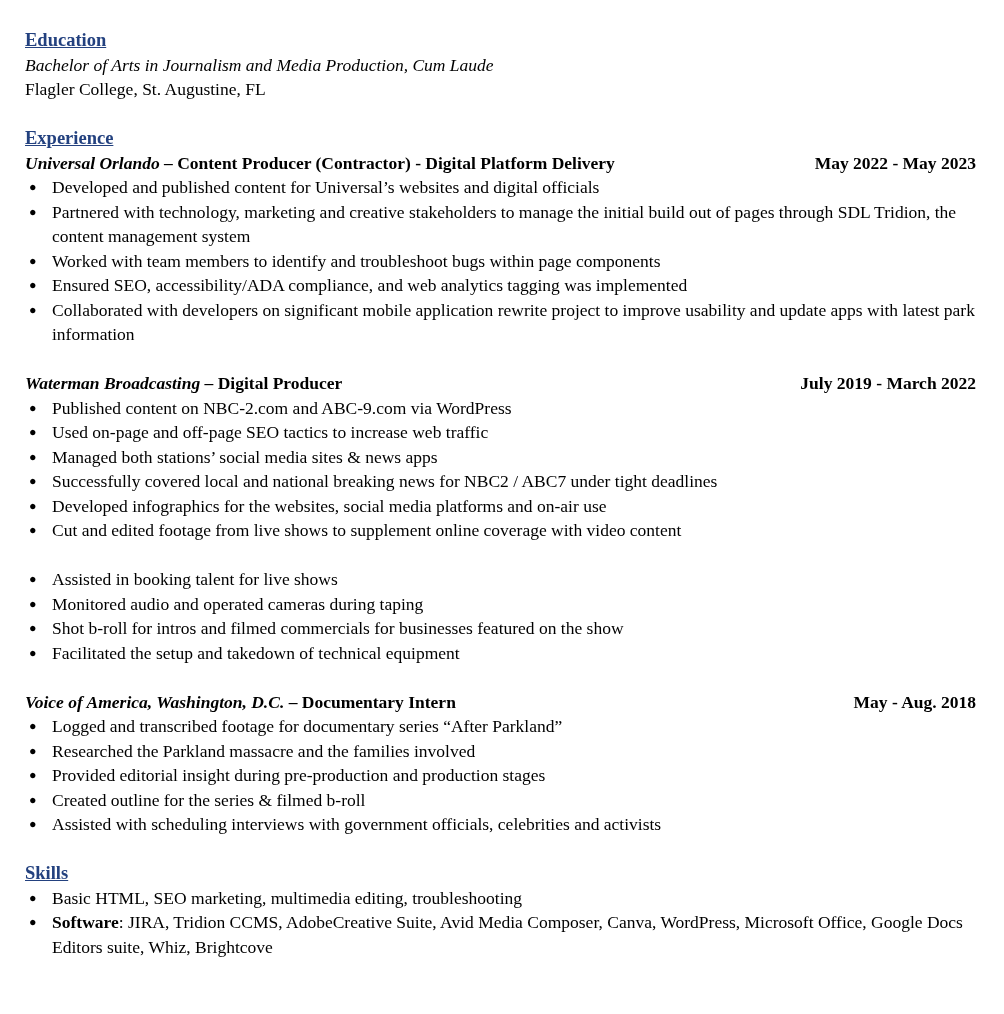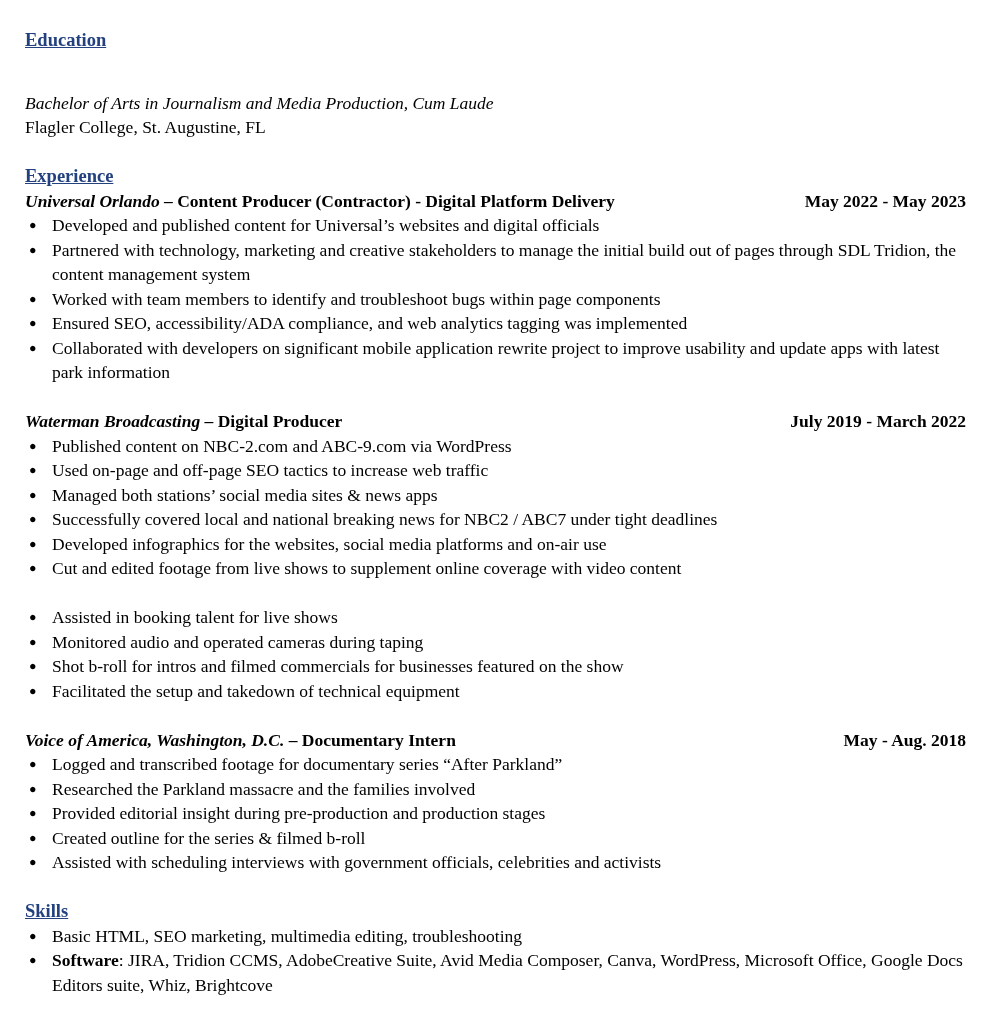"Education" .page { padding: 28px 38px 0 25px -> 28px 28px 0 25px }
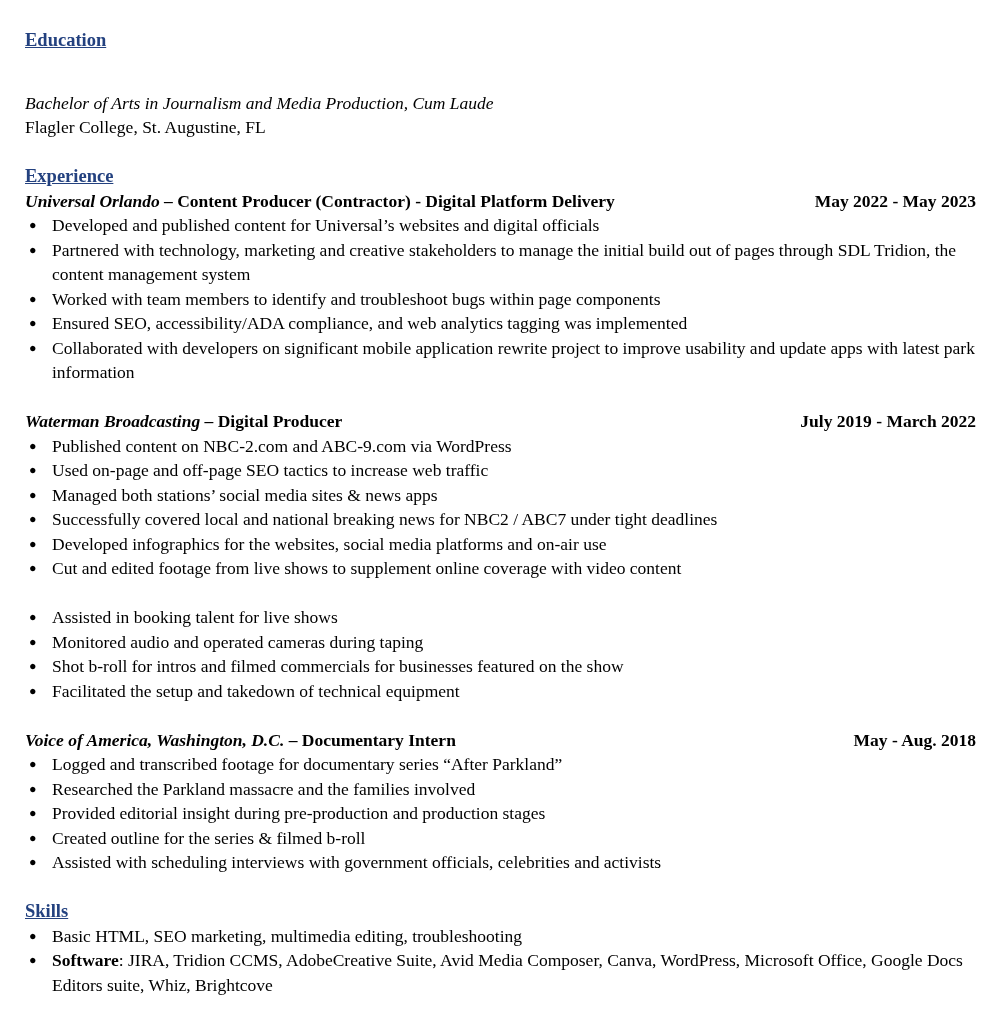"Bachelor of Arts in Journalism" .degree-line { margin-top: 38px -> none }
